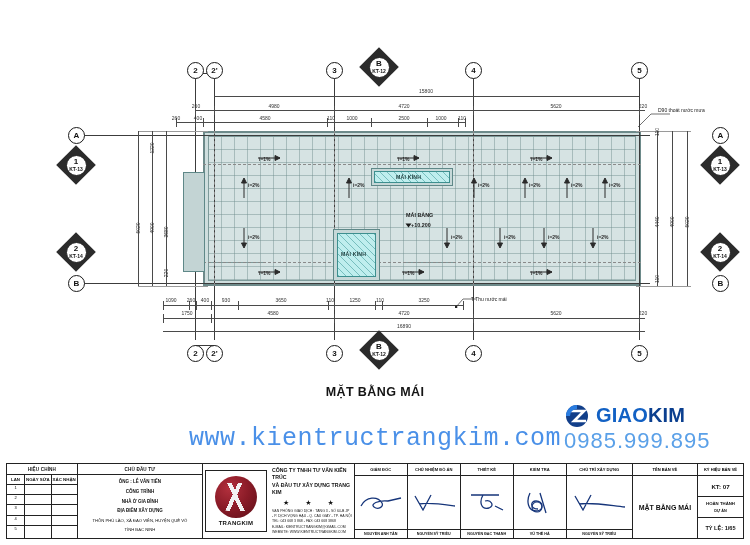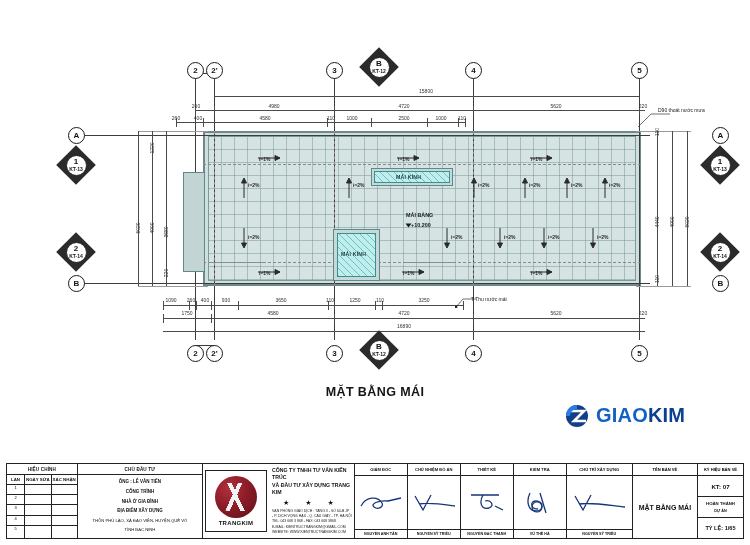"www.kientructrangkim.com" div { html: none -> <div>www.kientructrangkim.com</div> }
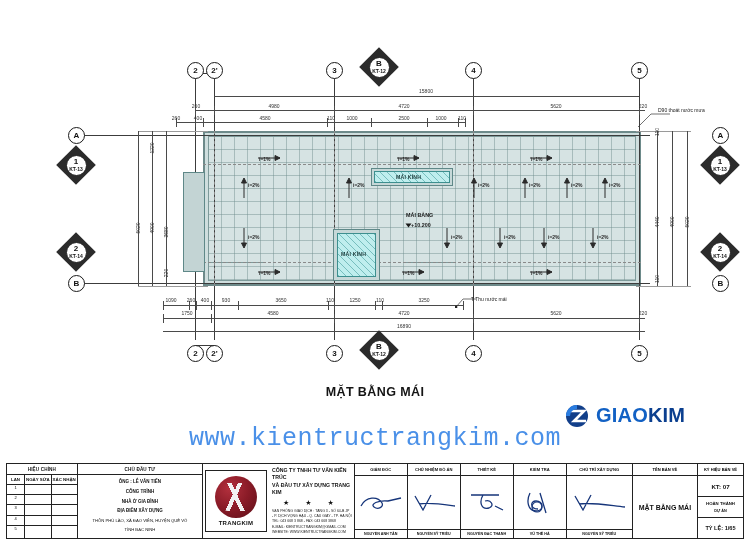"0985.999.895" div { html: none -> <div>0985.999.895</div> }
